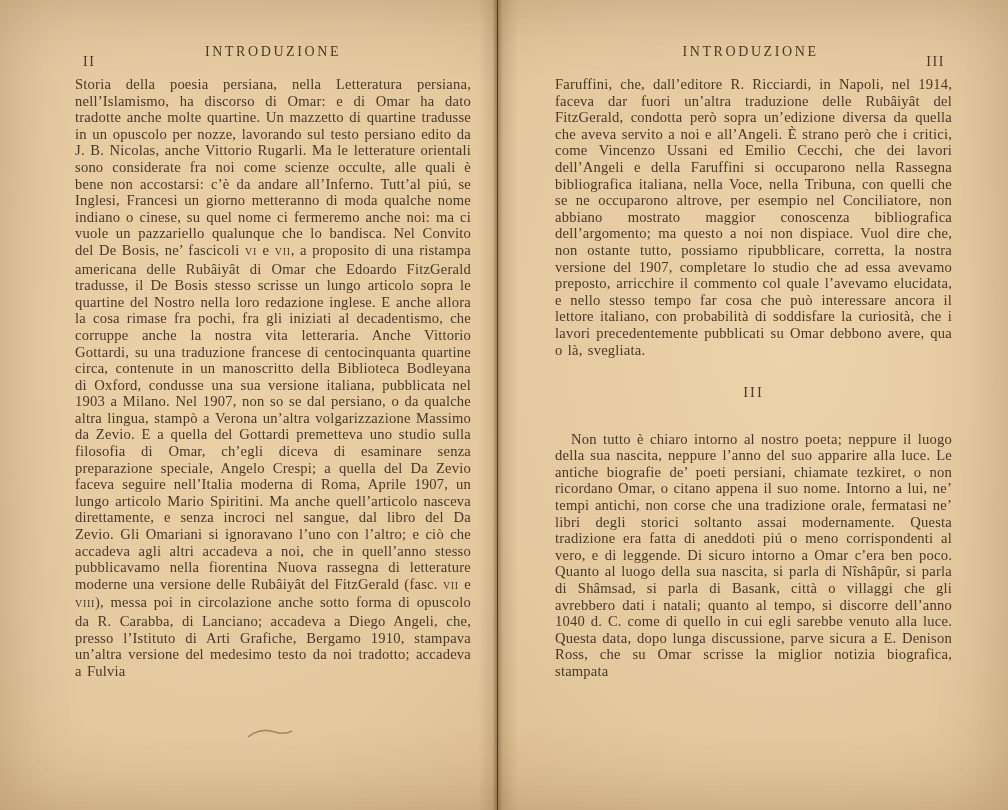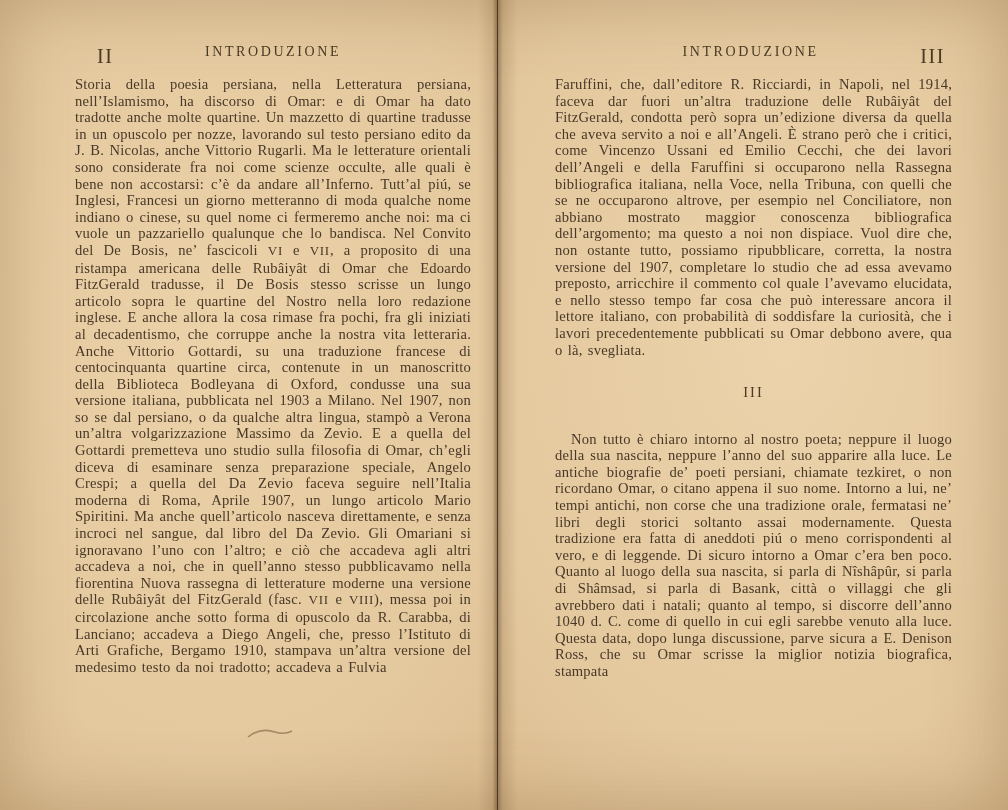"II" .page-num { font-size: 20px -> 14px; margin-left: 14px -> none; top: 1px -> 10px }
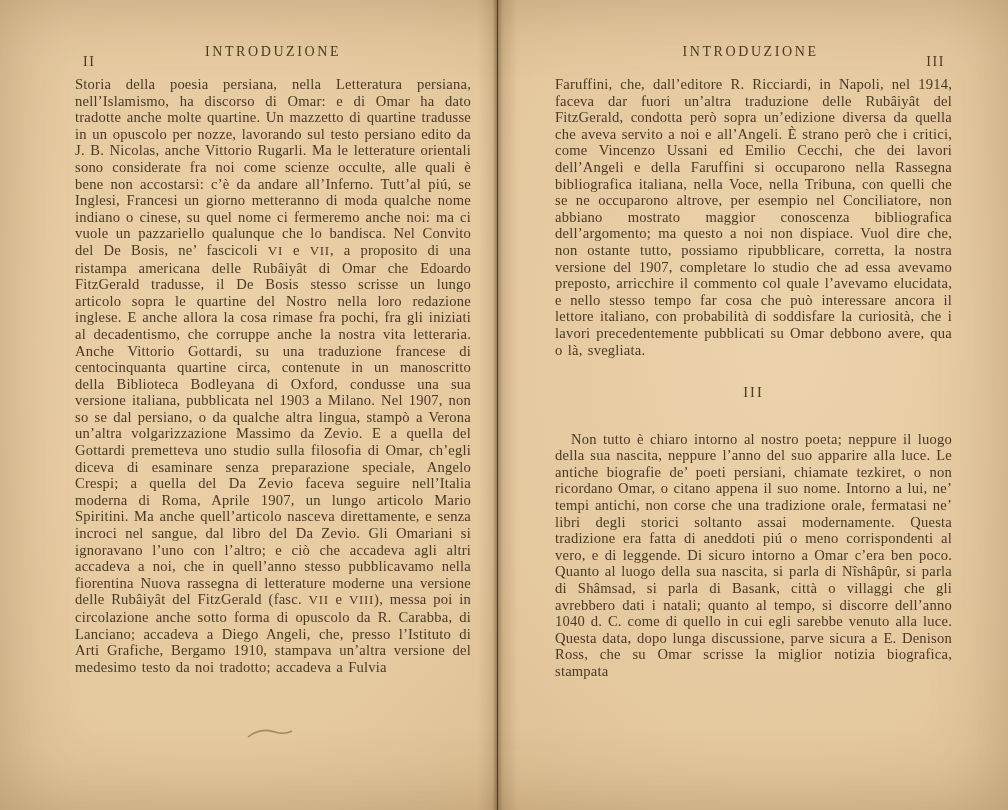"VI" .seg-small-caps { font-size: 13px -> 10px }
